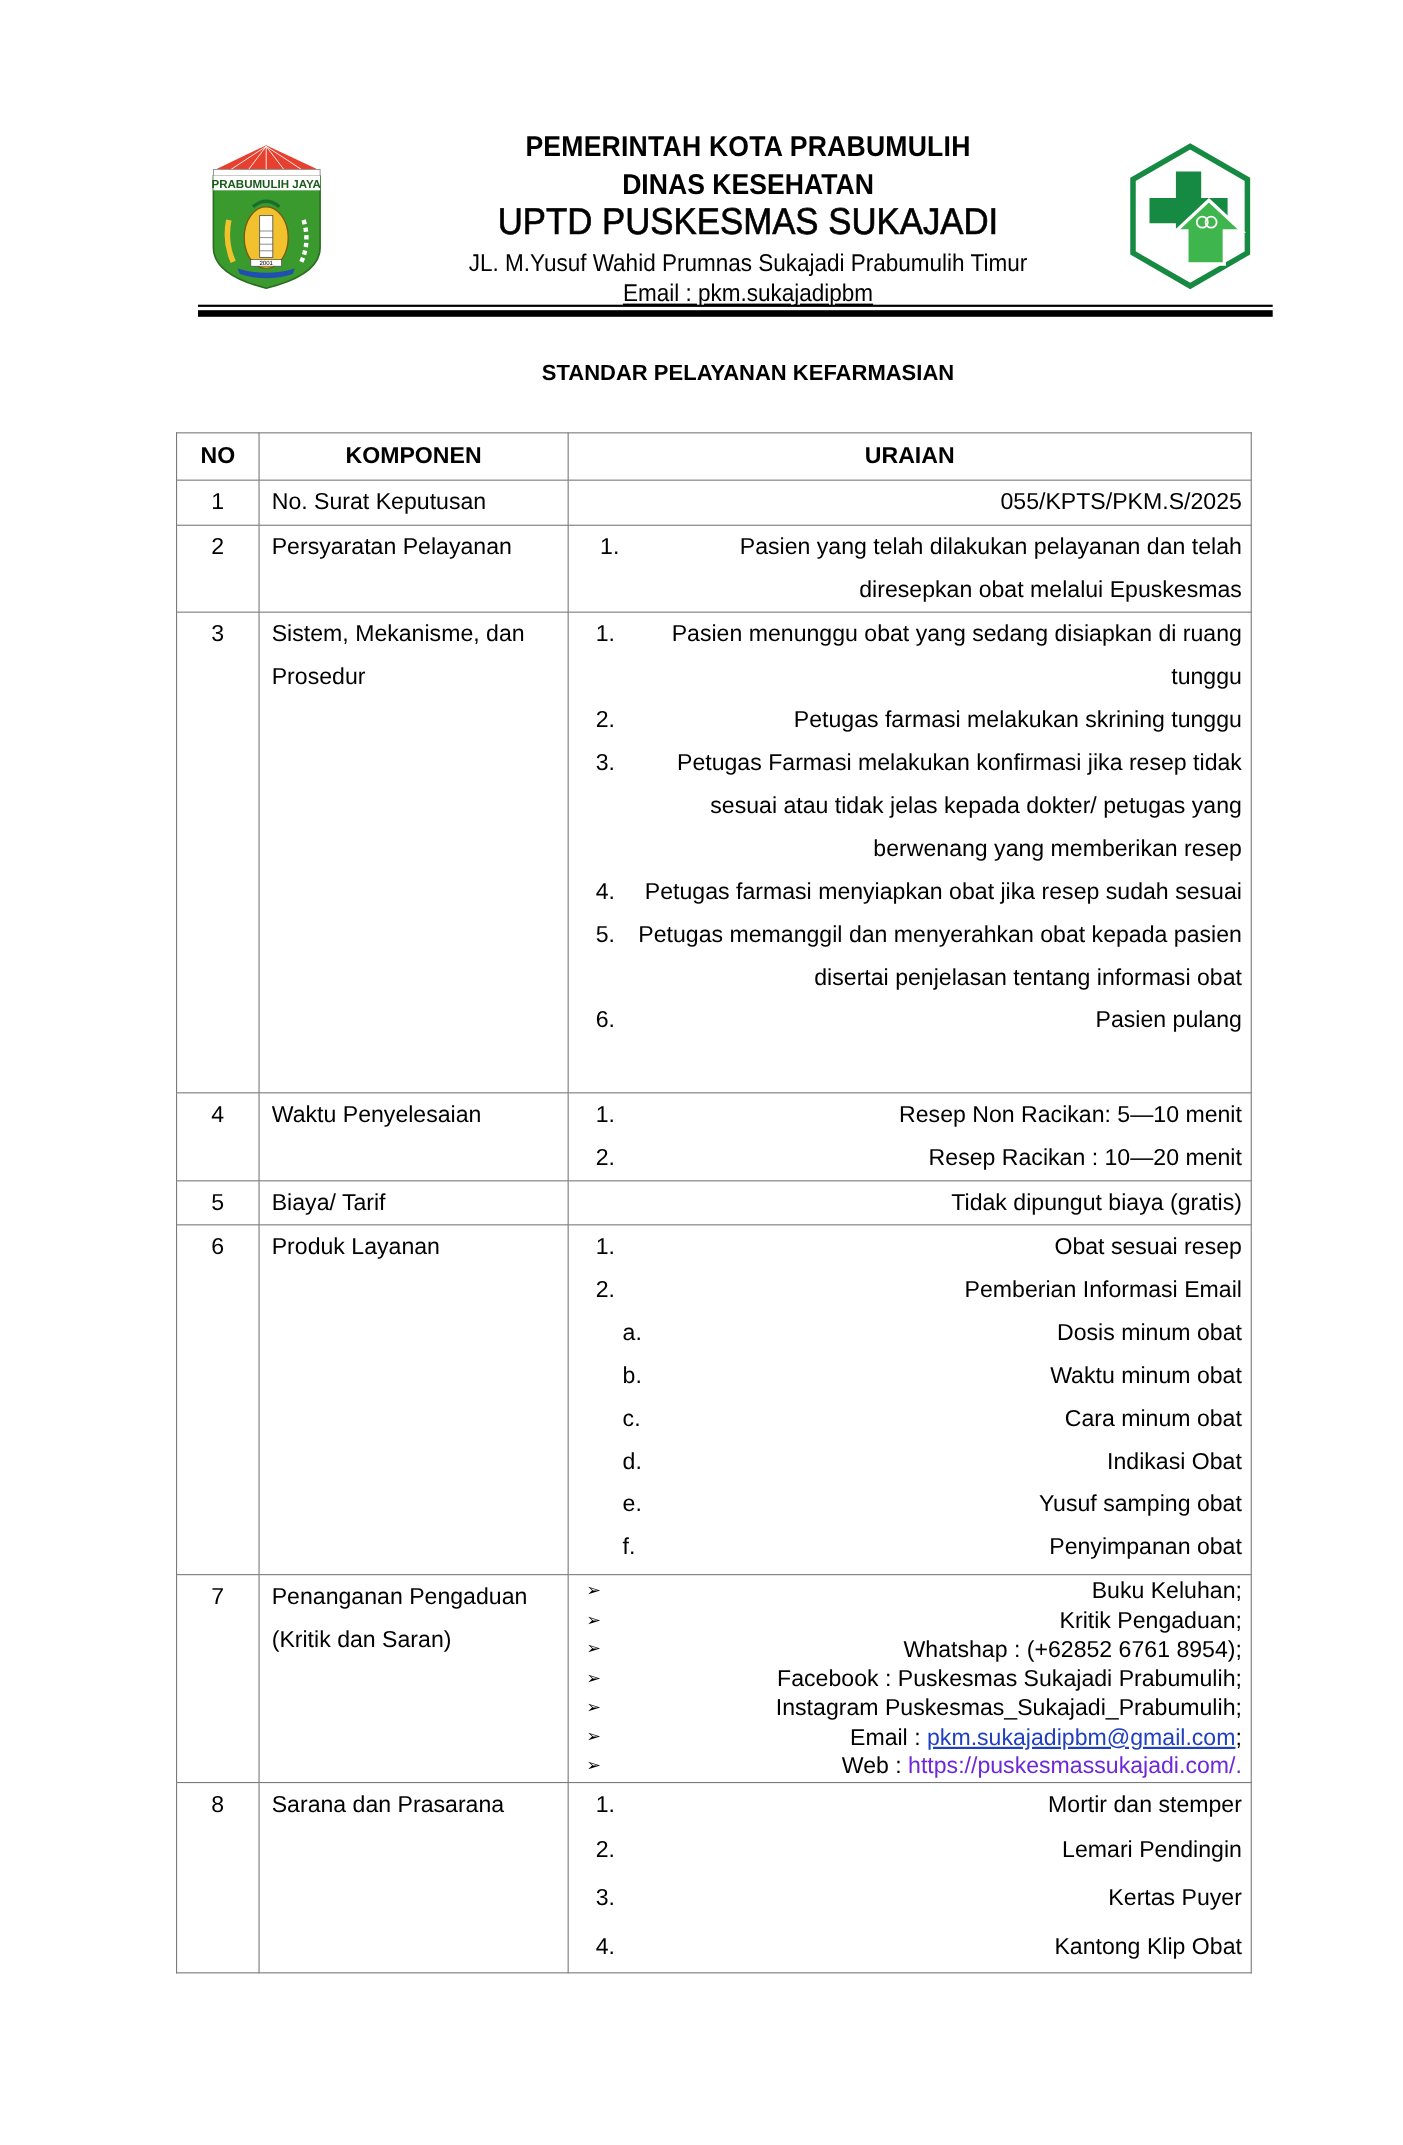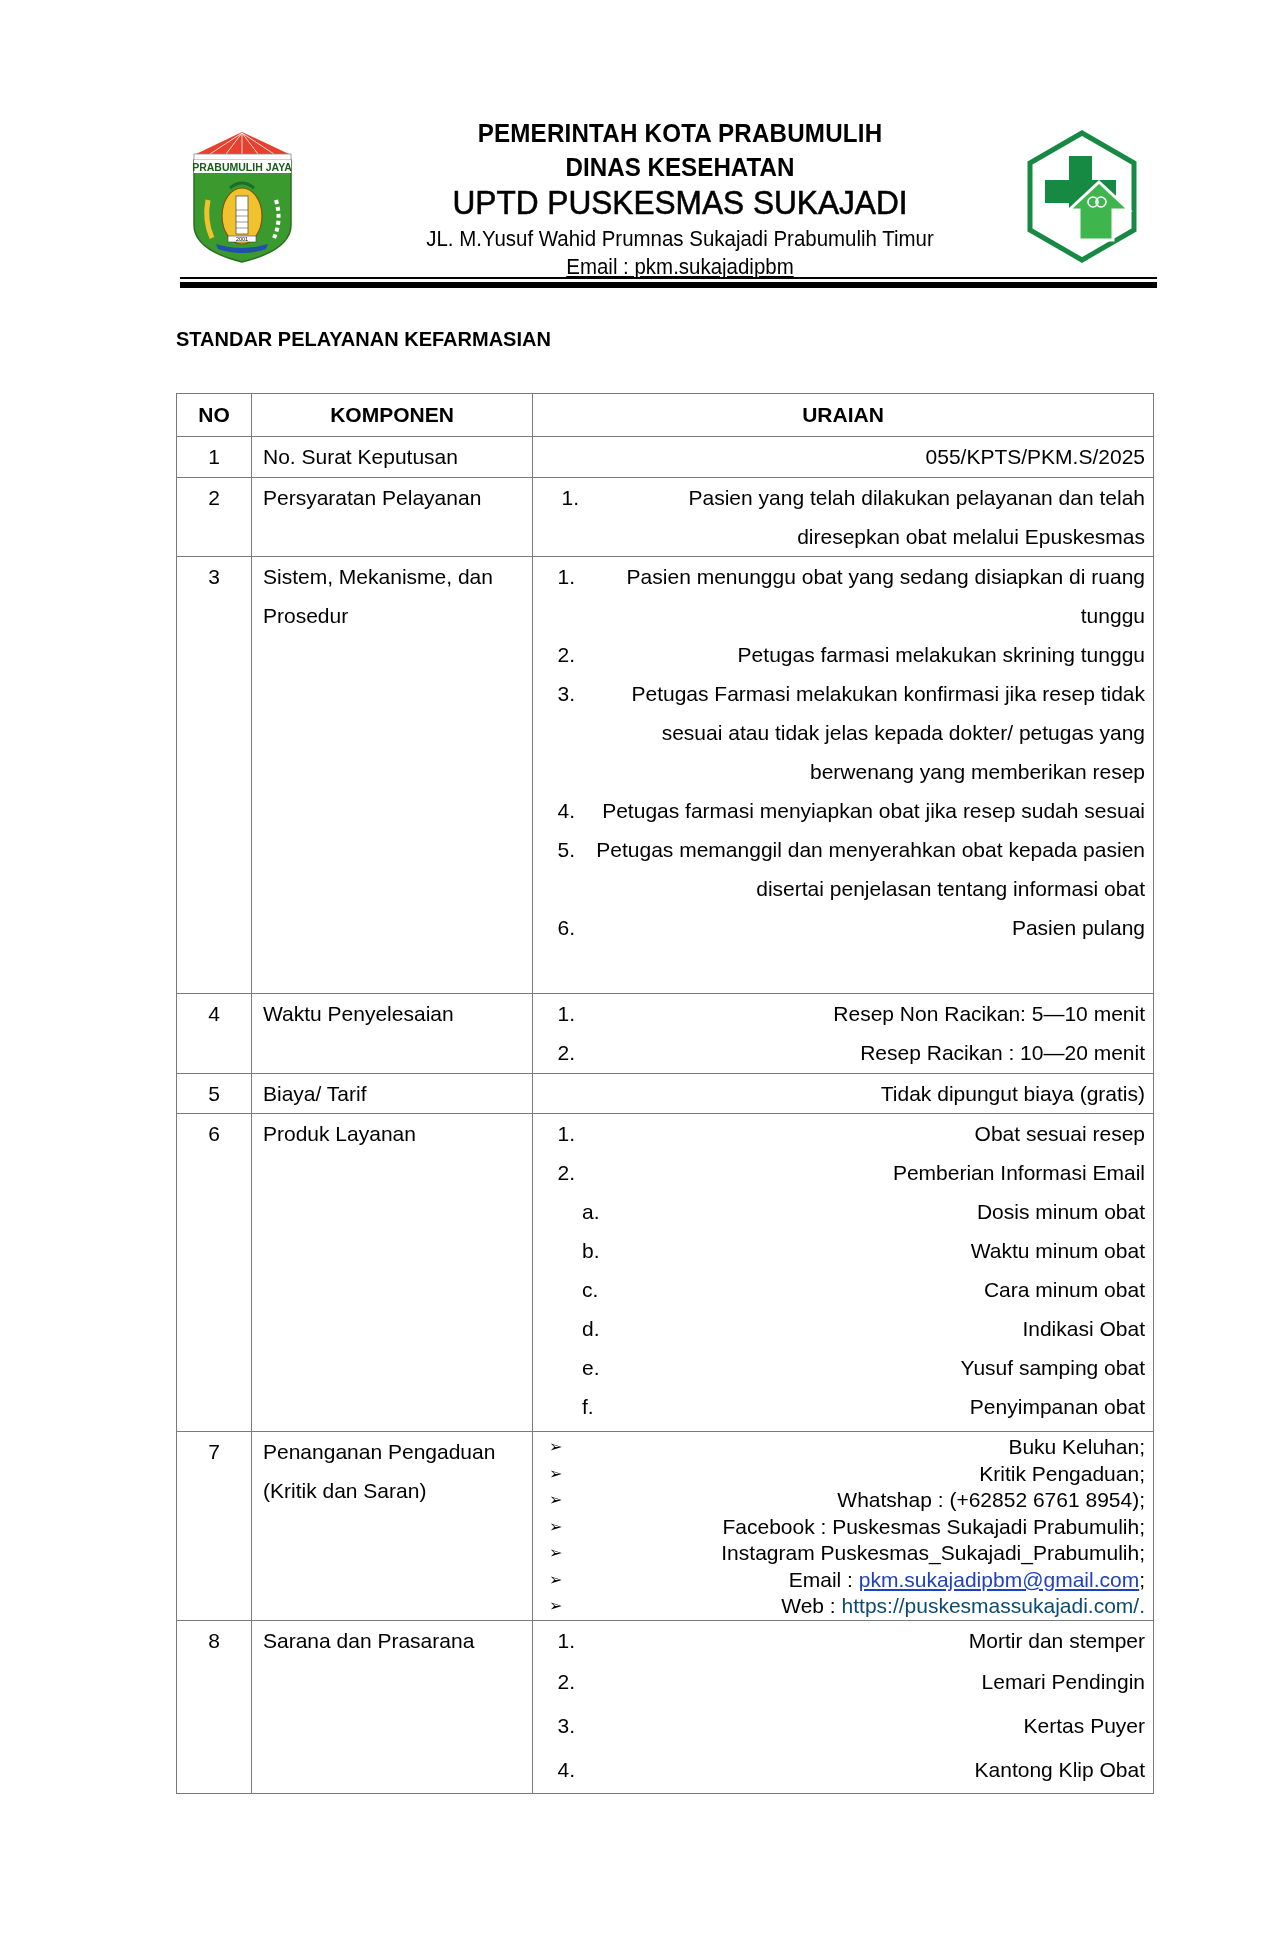"STANDAR PELAYANAN KEFARMASIAN" .doc-title { left: 176px -> 192px; text-align: left -> center }
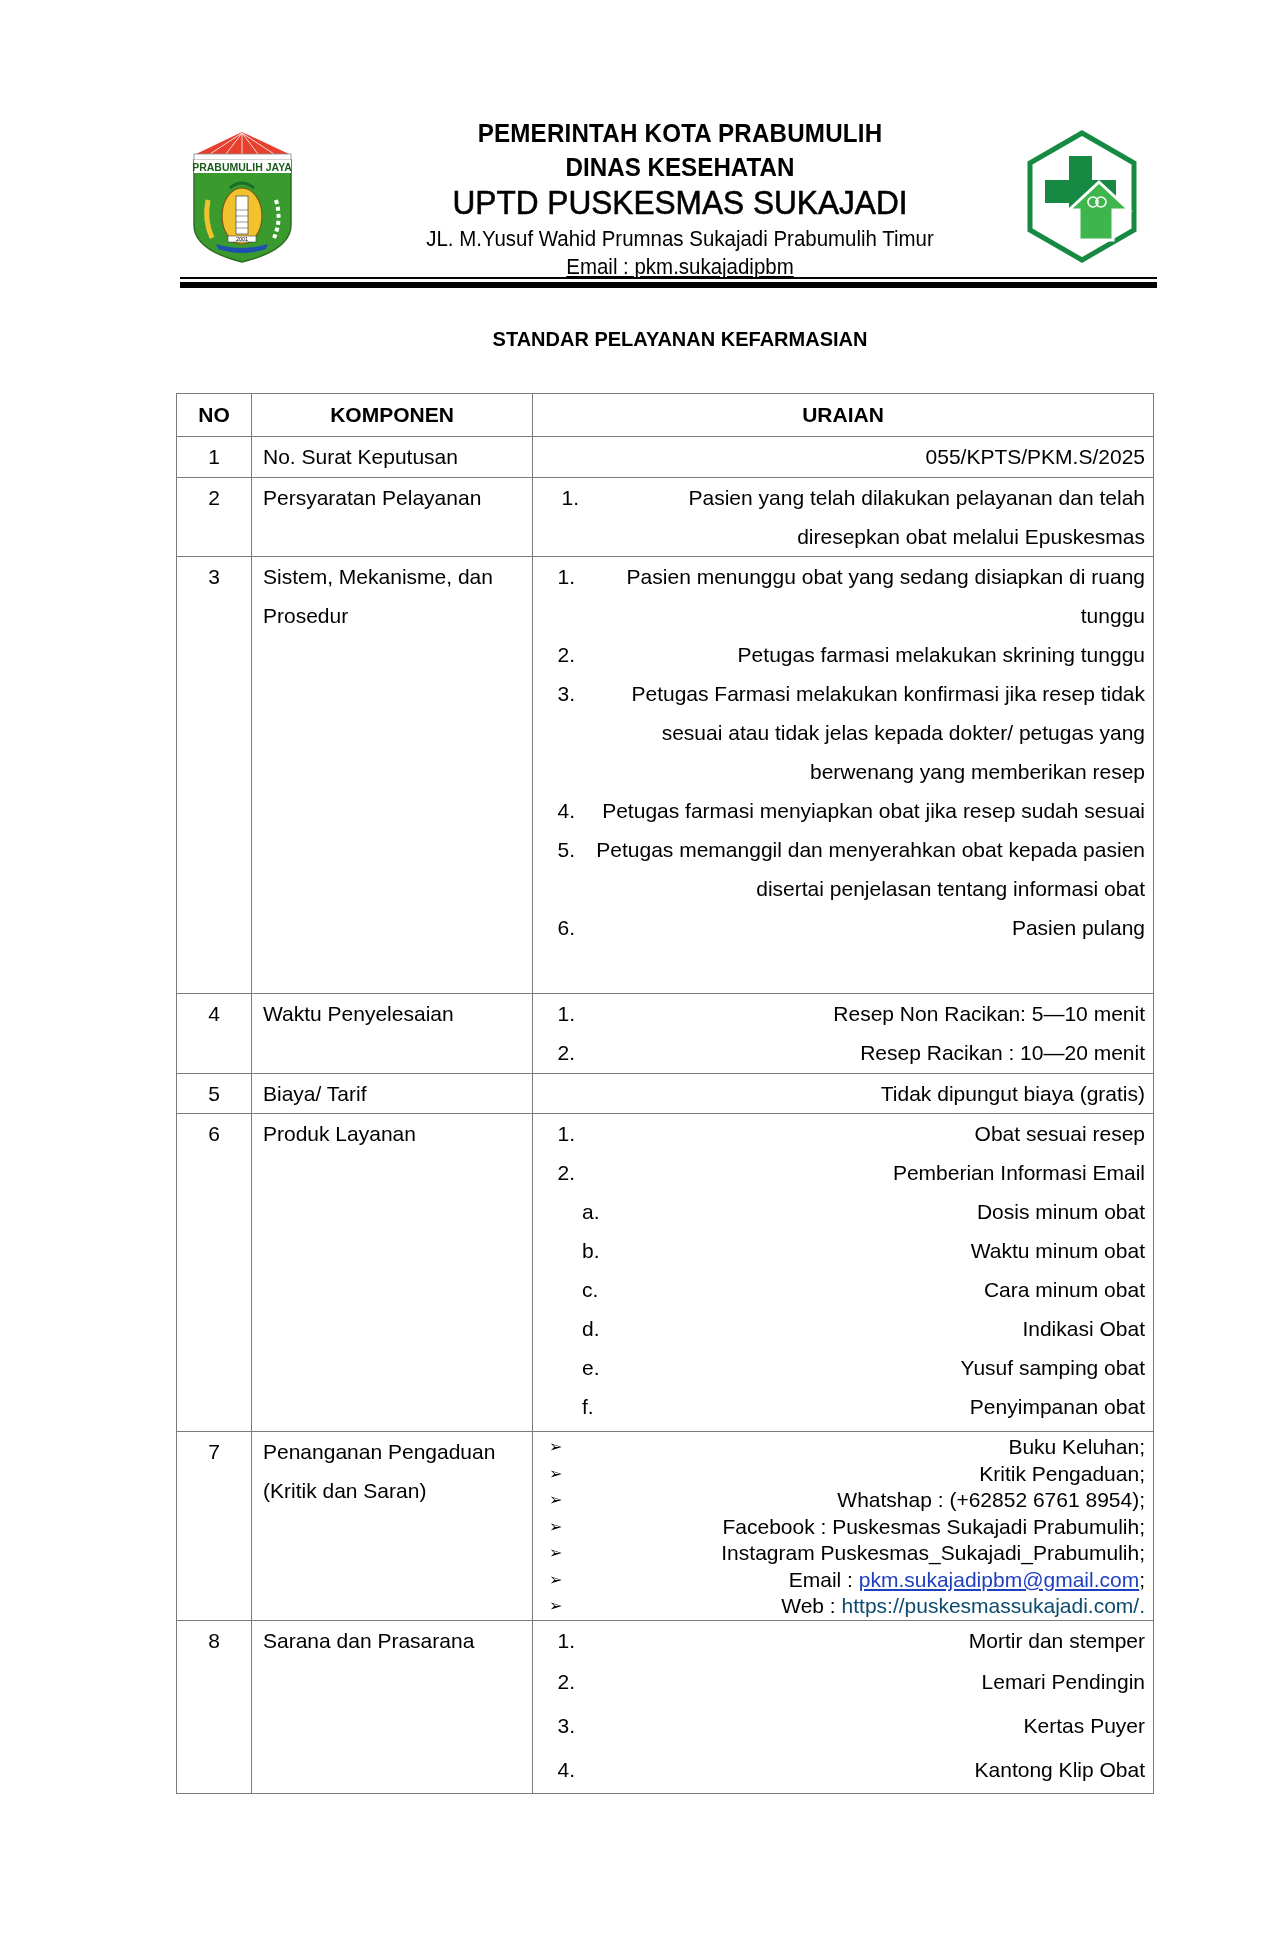"NO" table.std { left: 176px -> 160px }
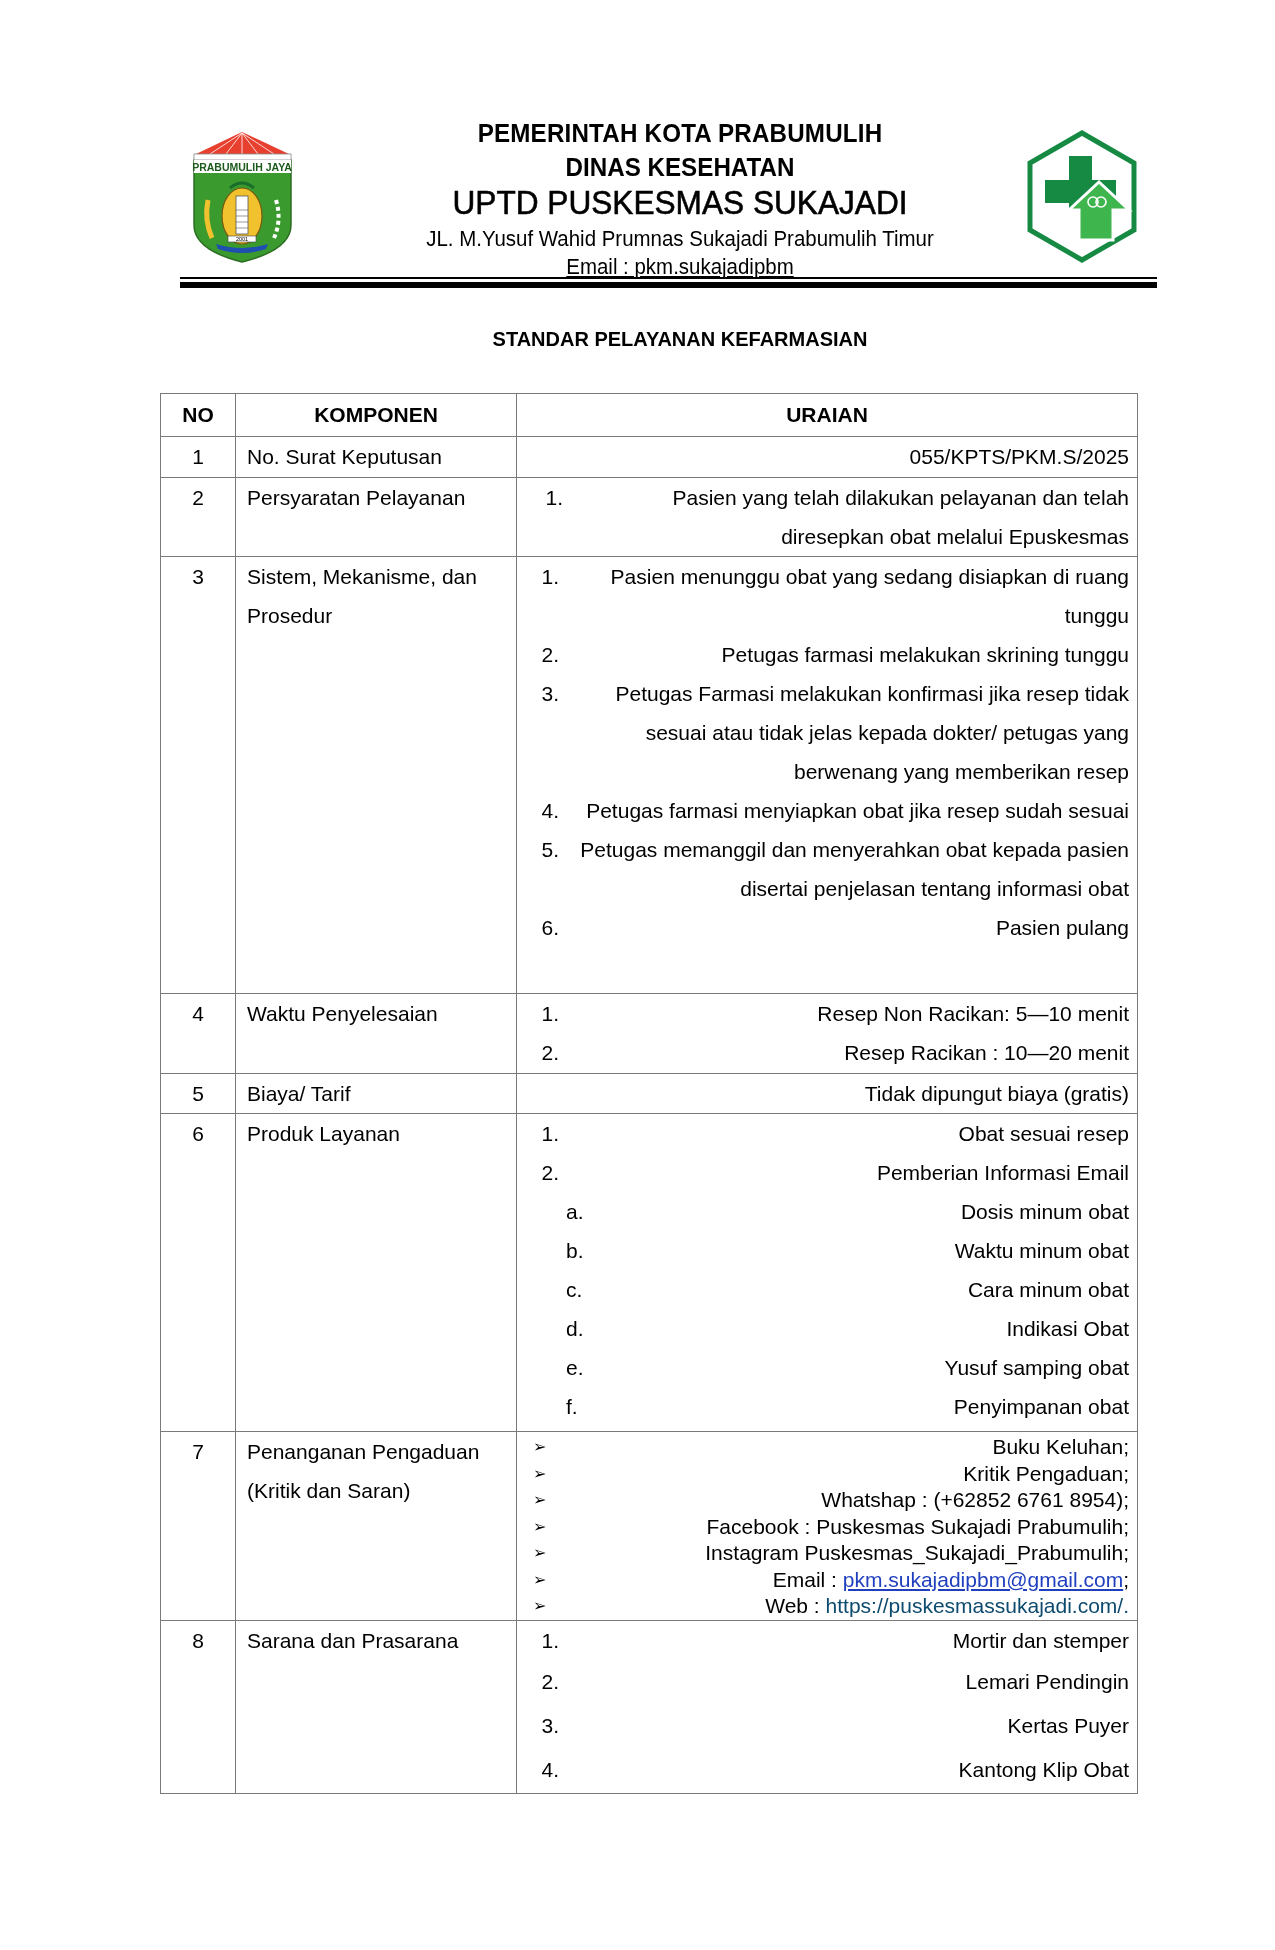"https://puskesmassukajadi.com/." .link-web { color: #0c4a6e -> #6d28d9 }
